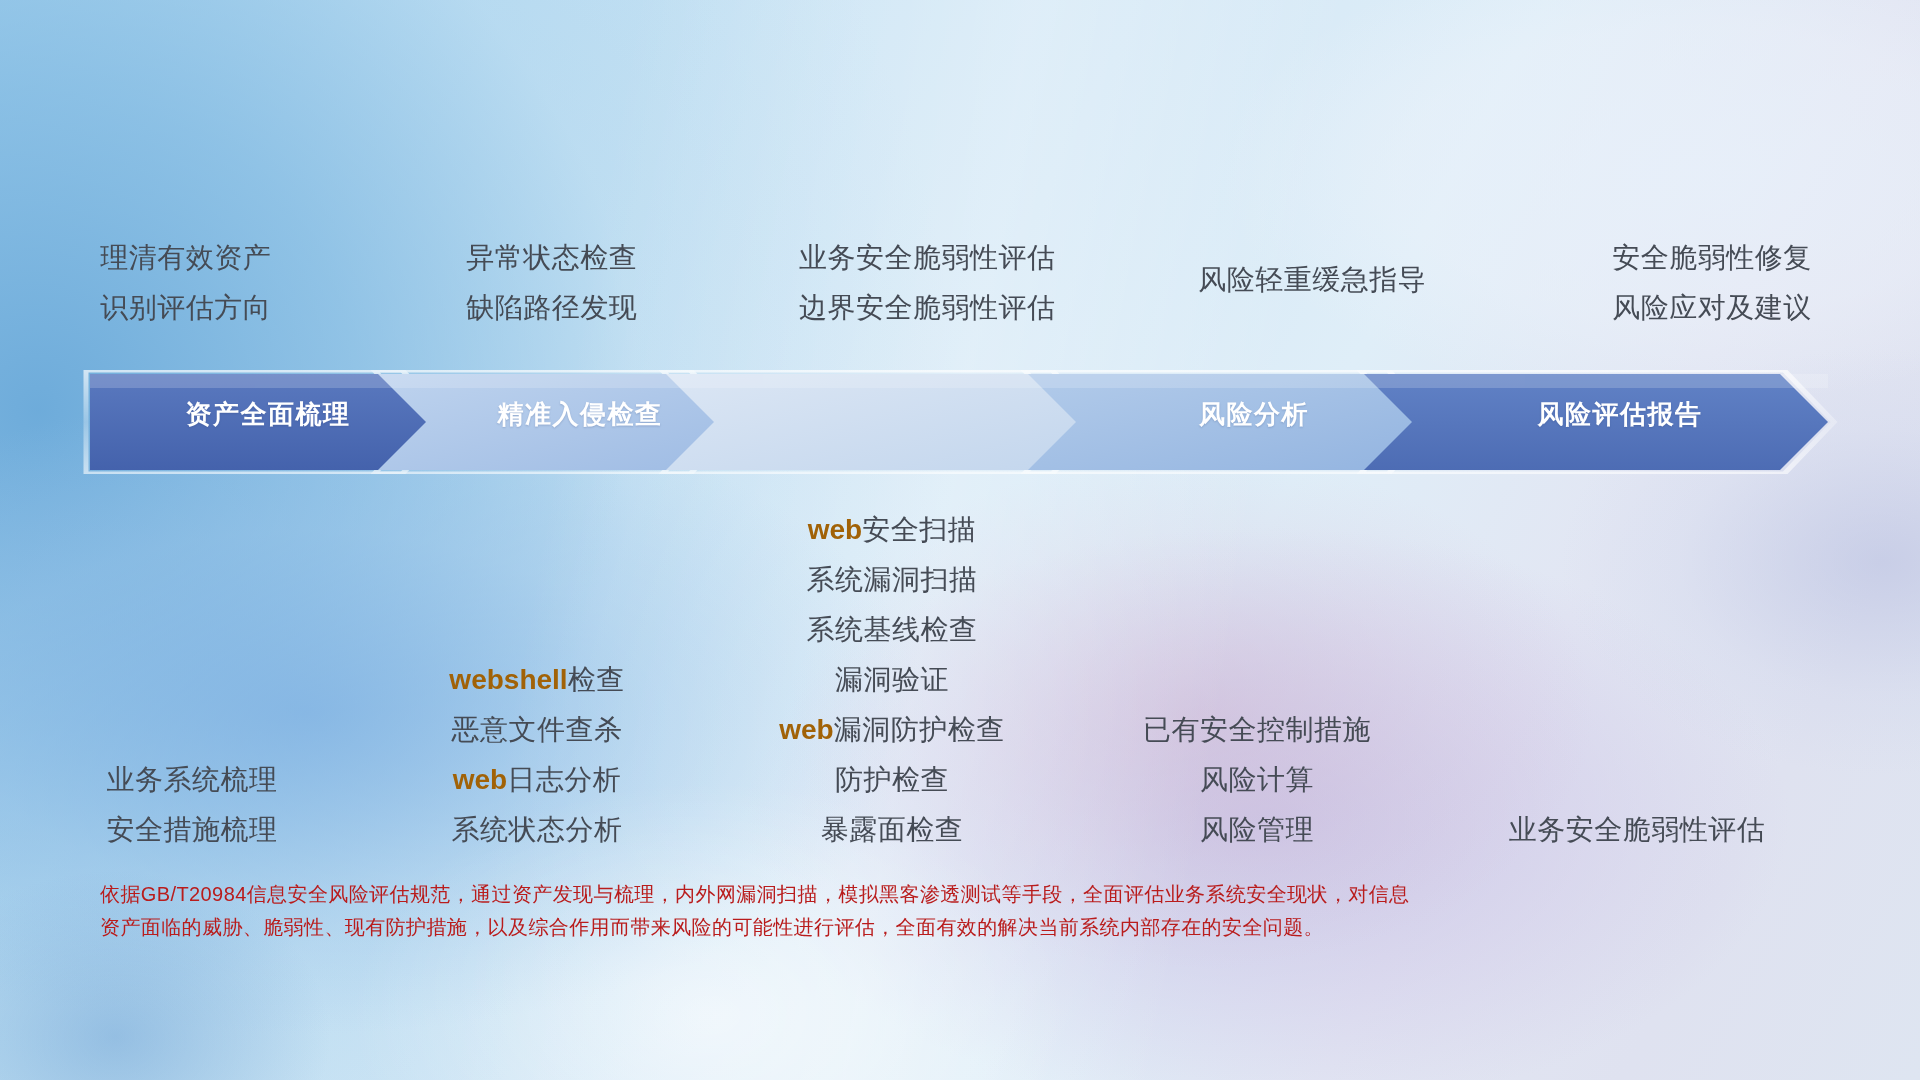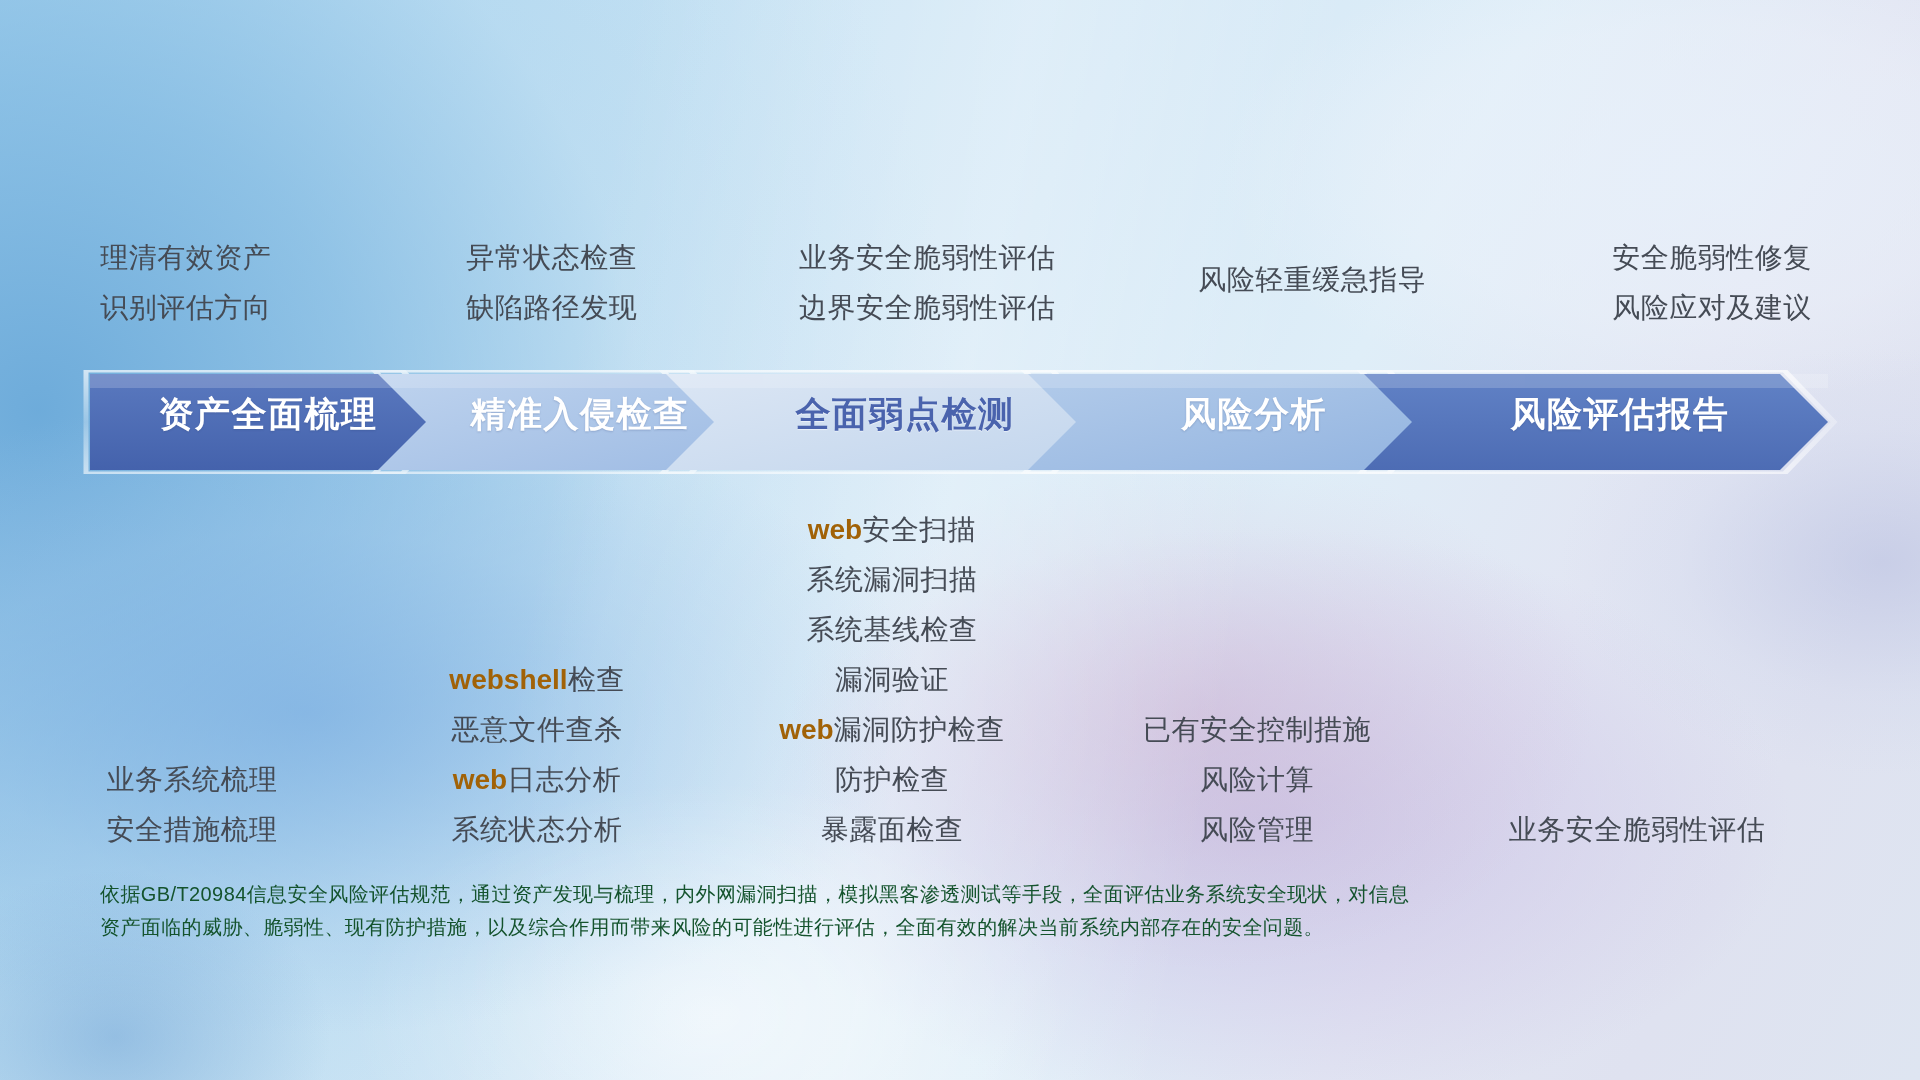"资产全面梳理" .chev-label { font-size: 35px -> 26px }
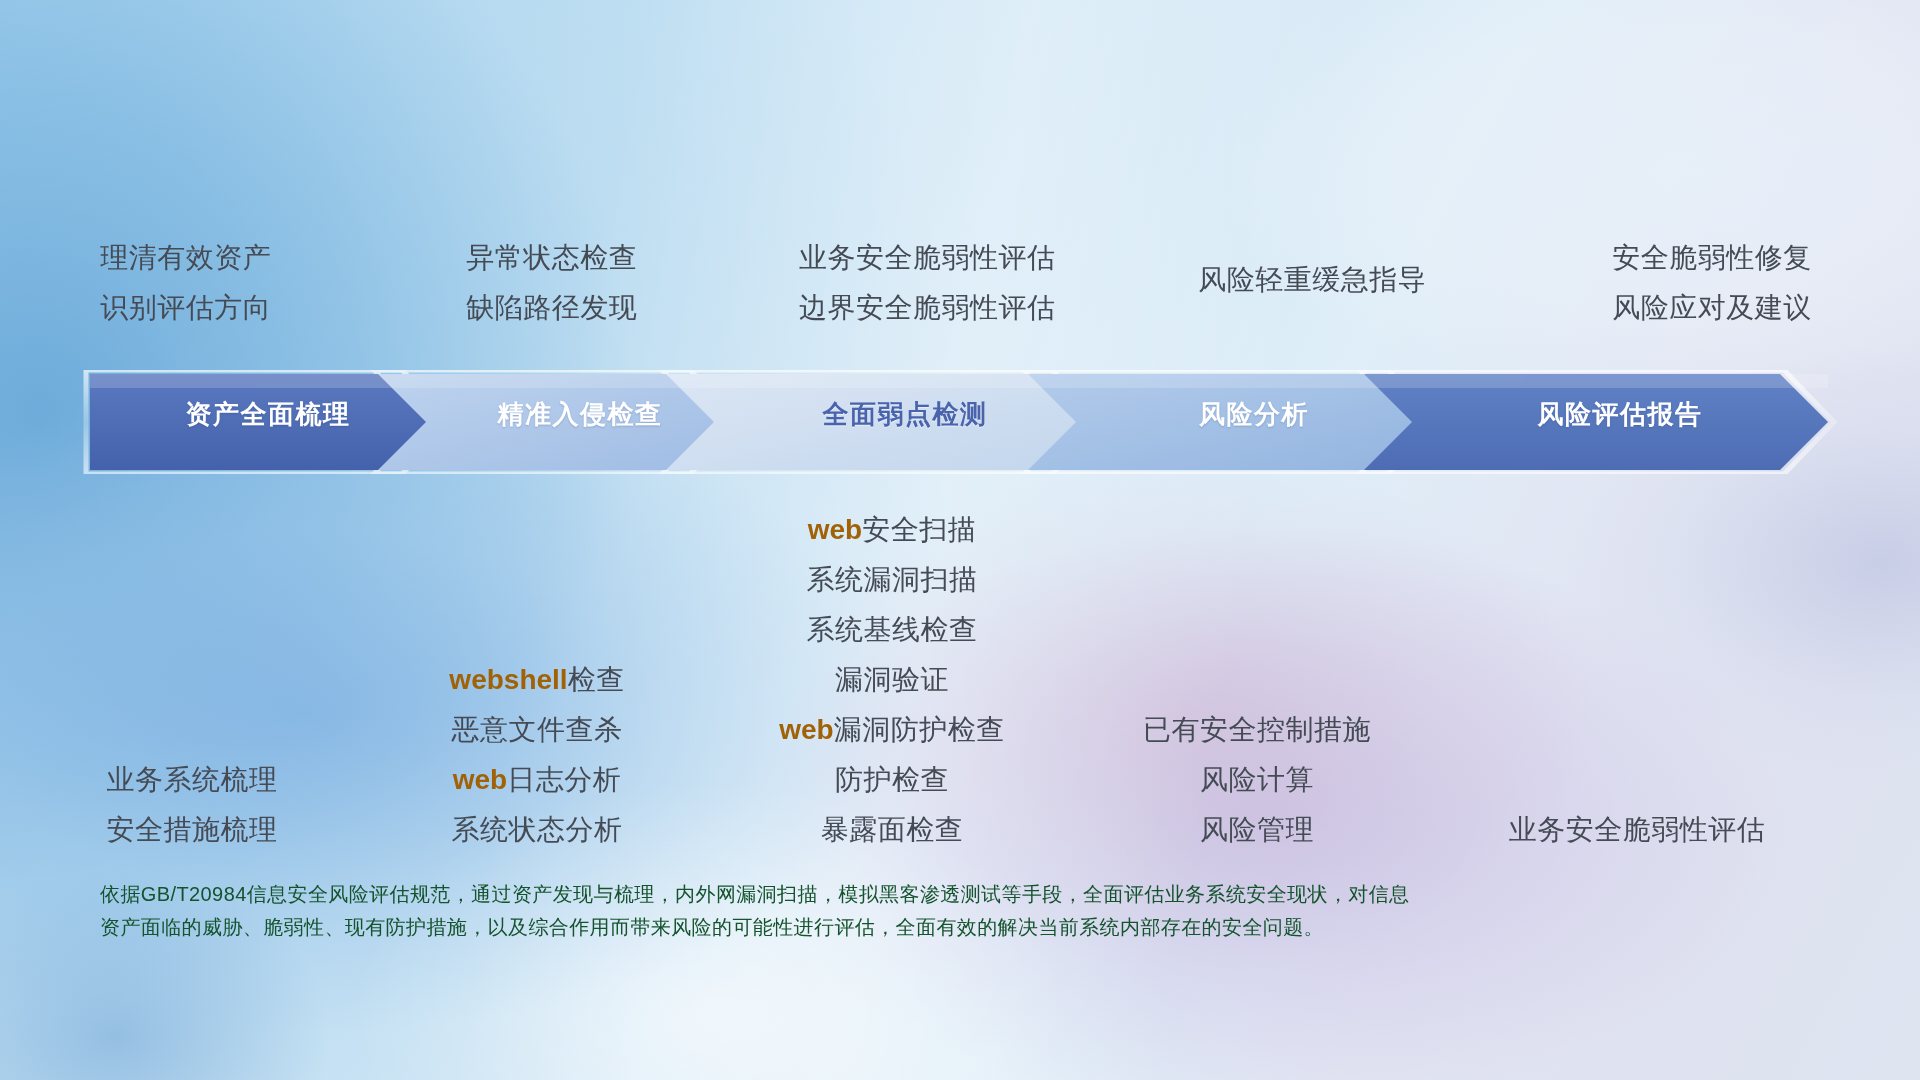"全面弱点检测" div.chev-label { html: <div>全面弱点检测</div> -> none }
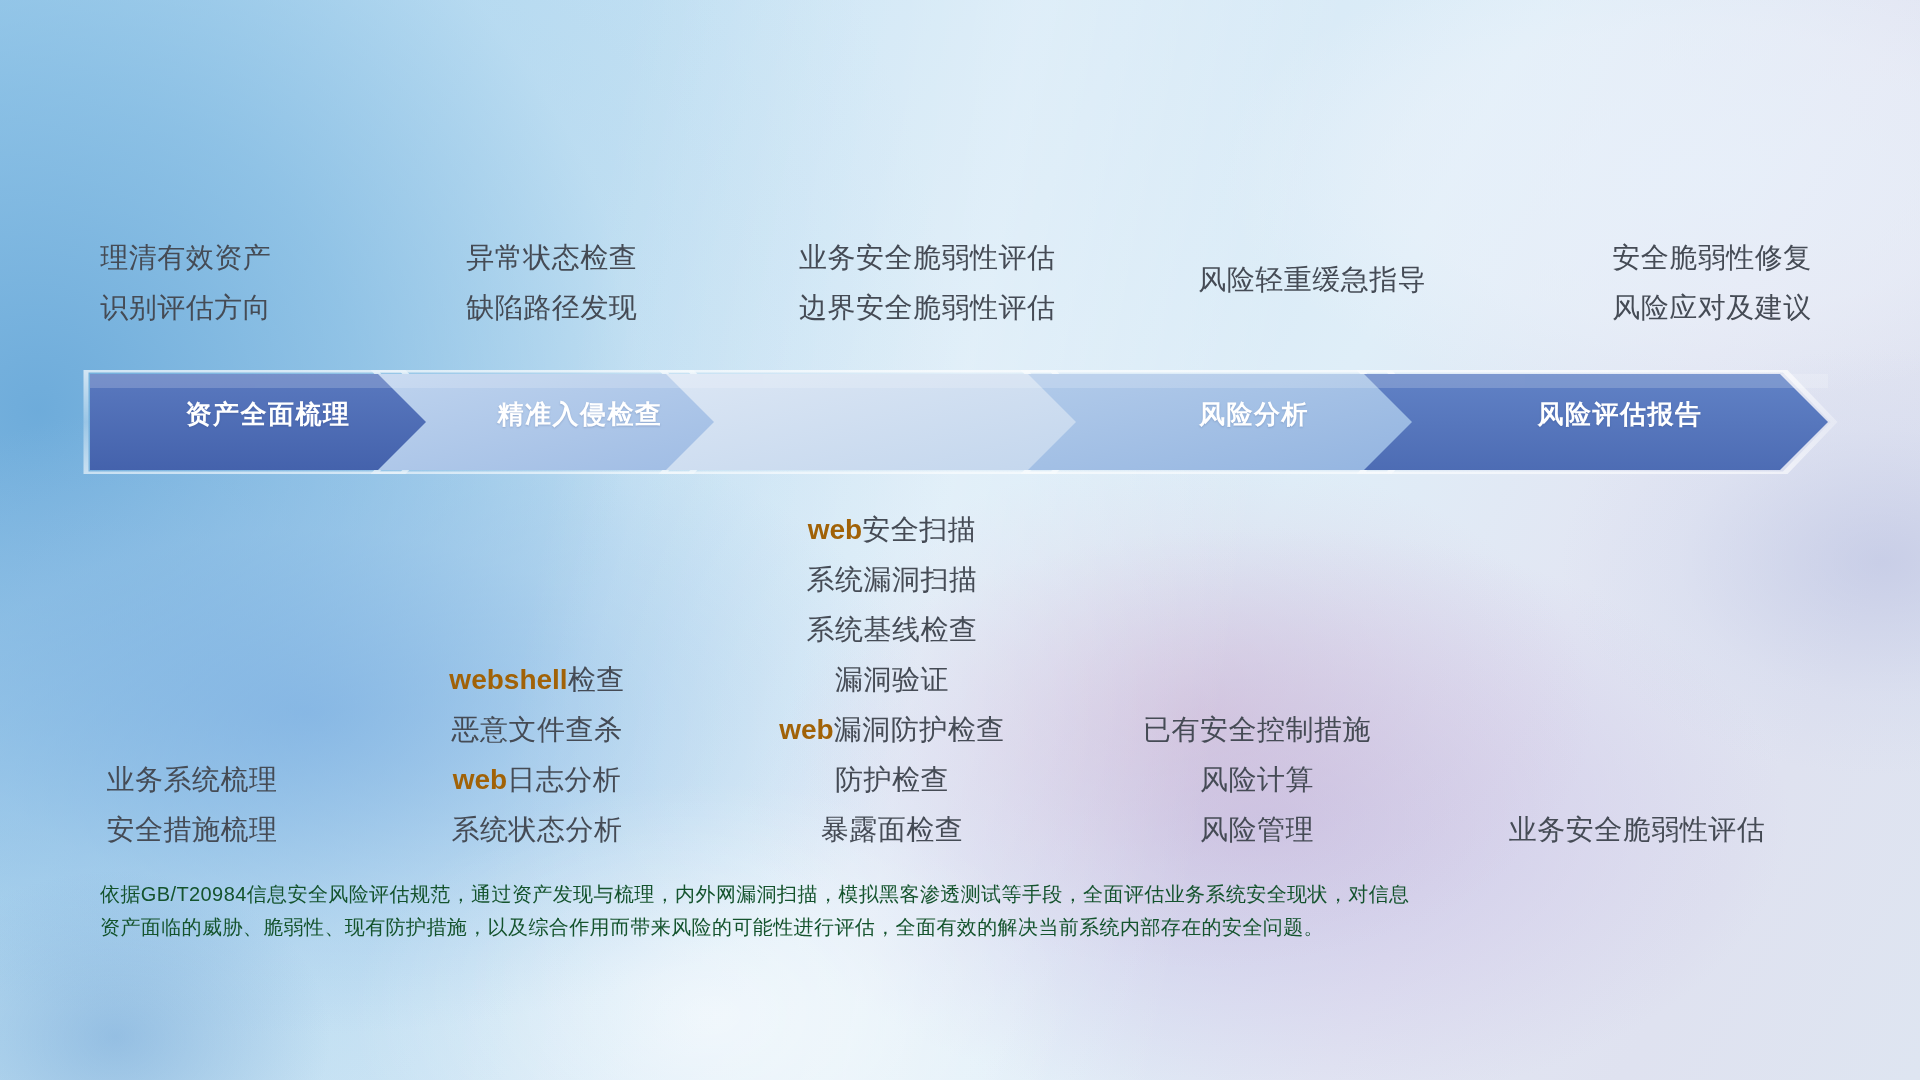"依据GB/T20984信息安全风险评估规范，通过资产发现与梳理，内外网漏洞扫描，" #footer { color: #14532d -> #b91c1c }
